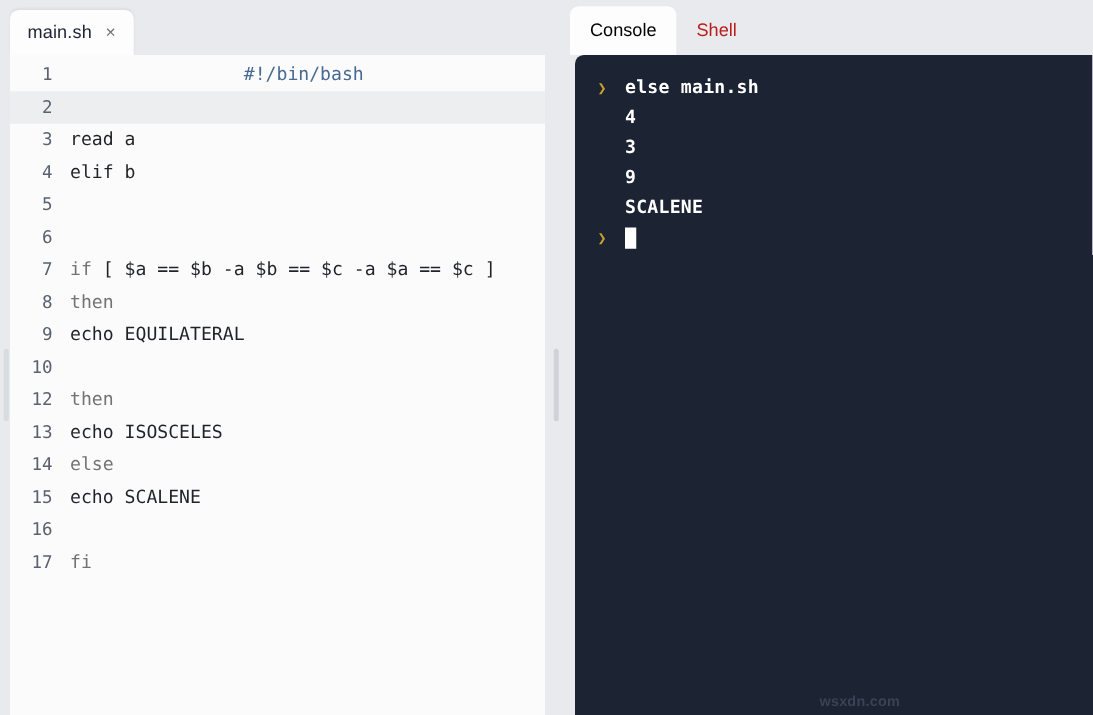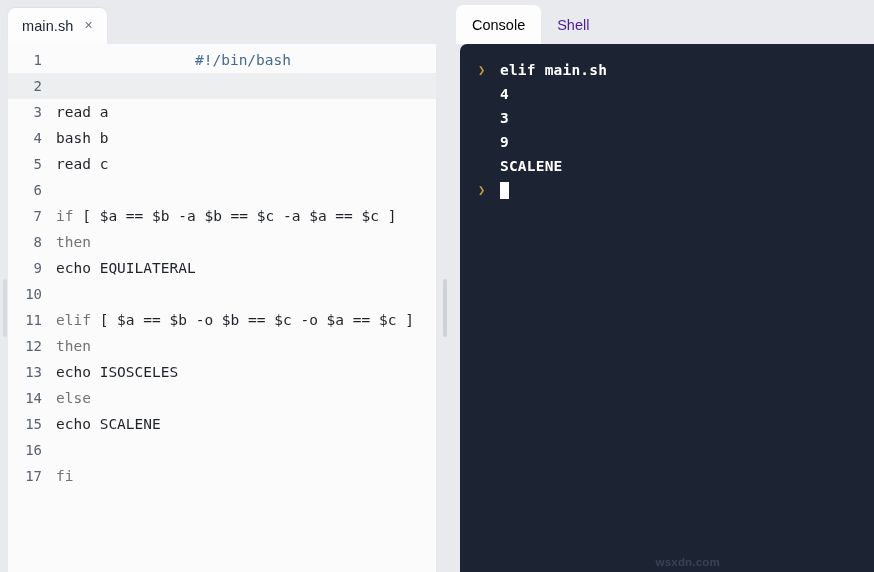"Shell" .pane-tab.inactive { color: #4c1d95 -> #b91c1c }
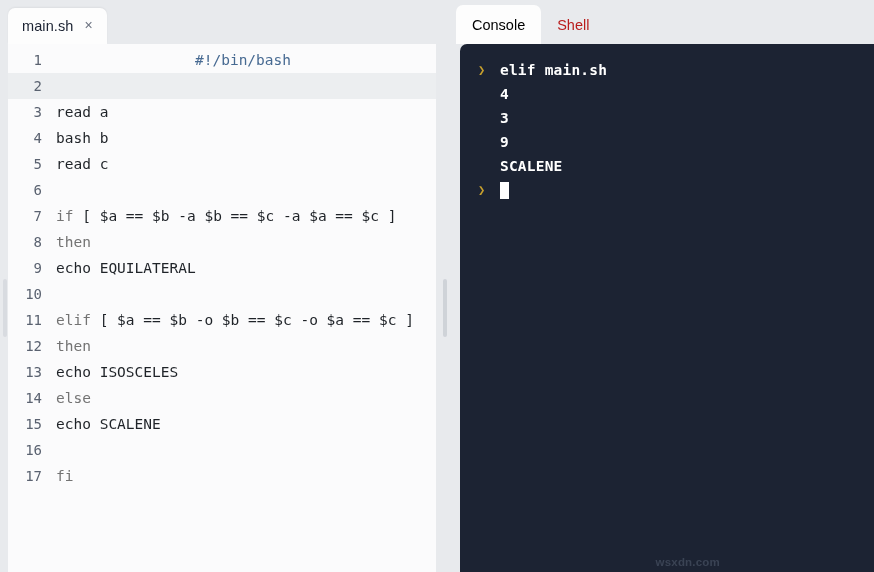"elif main.sh" span.con-text { text: elif -> else }
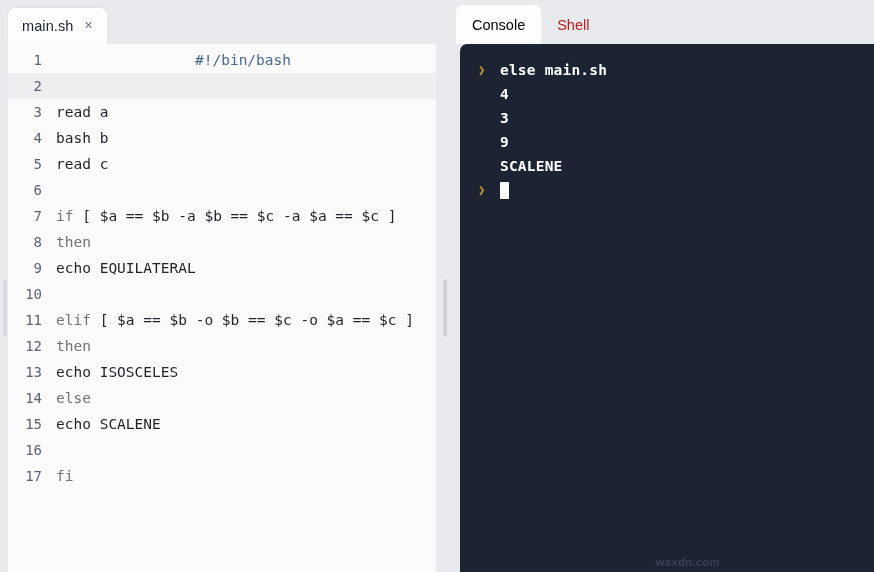"bash b" span.code-text { text: bash -> elif }
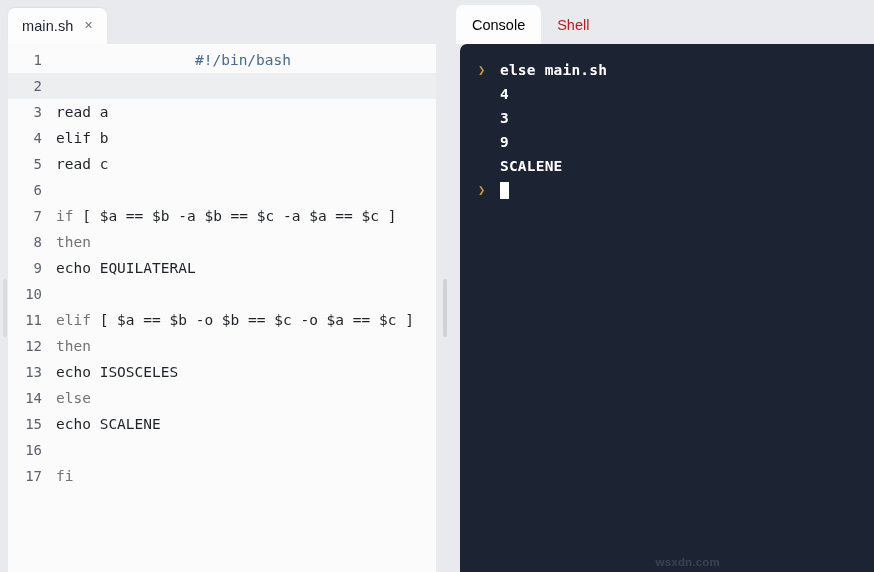"read c" span.code-text { html: <span>read c</span> -> none }
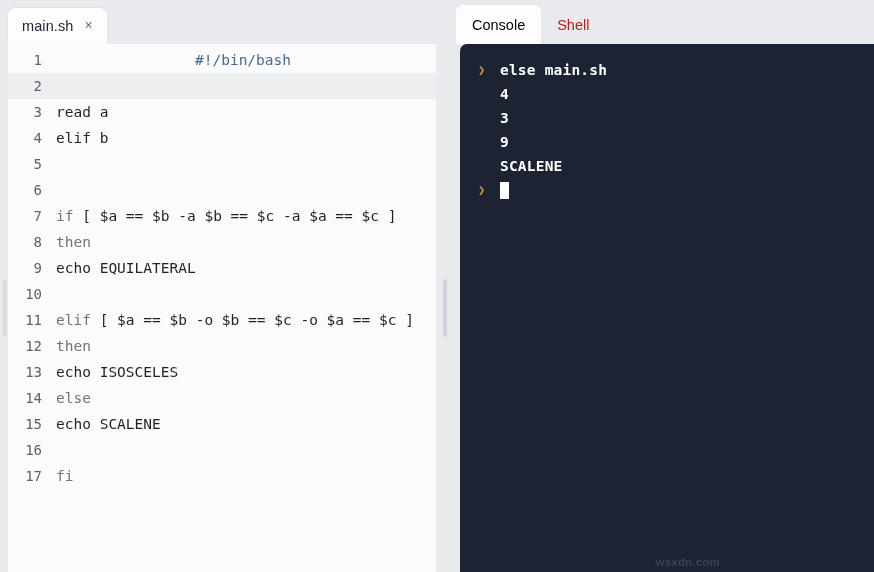"11" div.code-line { html: <div> <span>11</span> <span><span>elif</span><span> [ $a == $b -o $b == $c -o $a == $c ]</span></span> </div> -> none }
